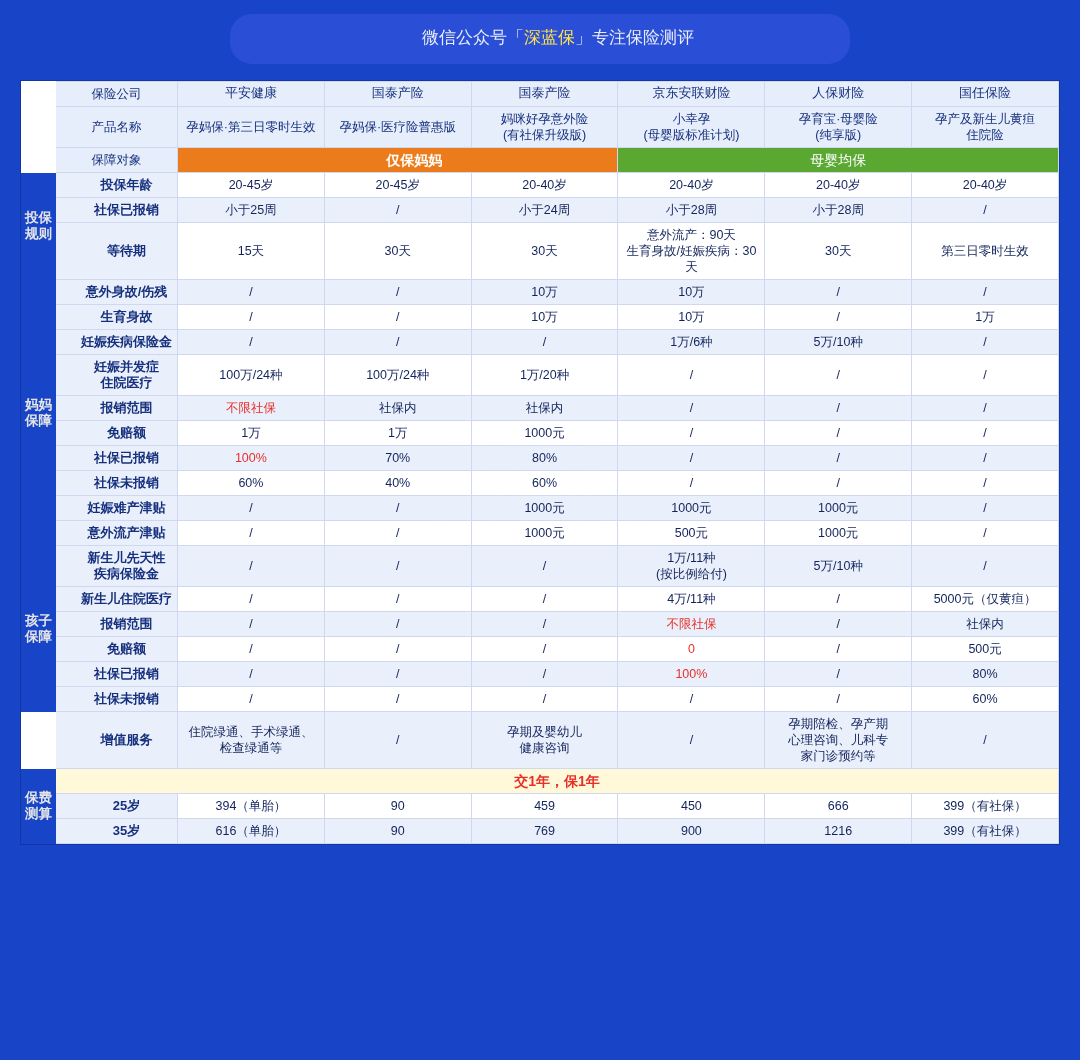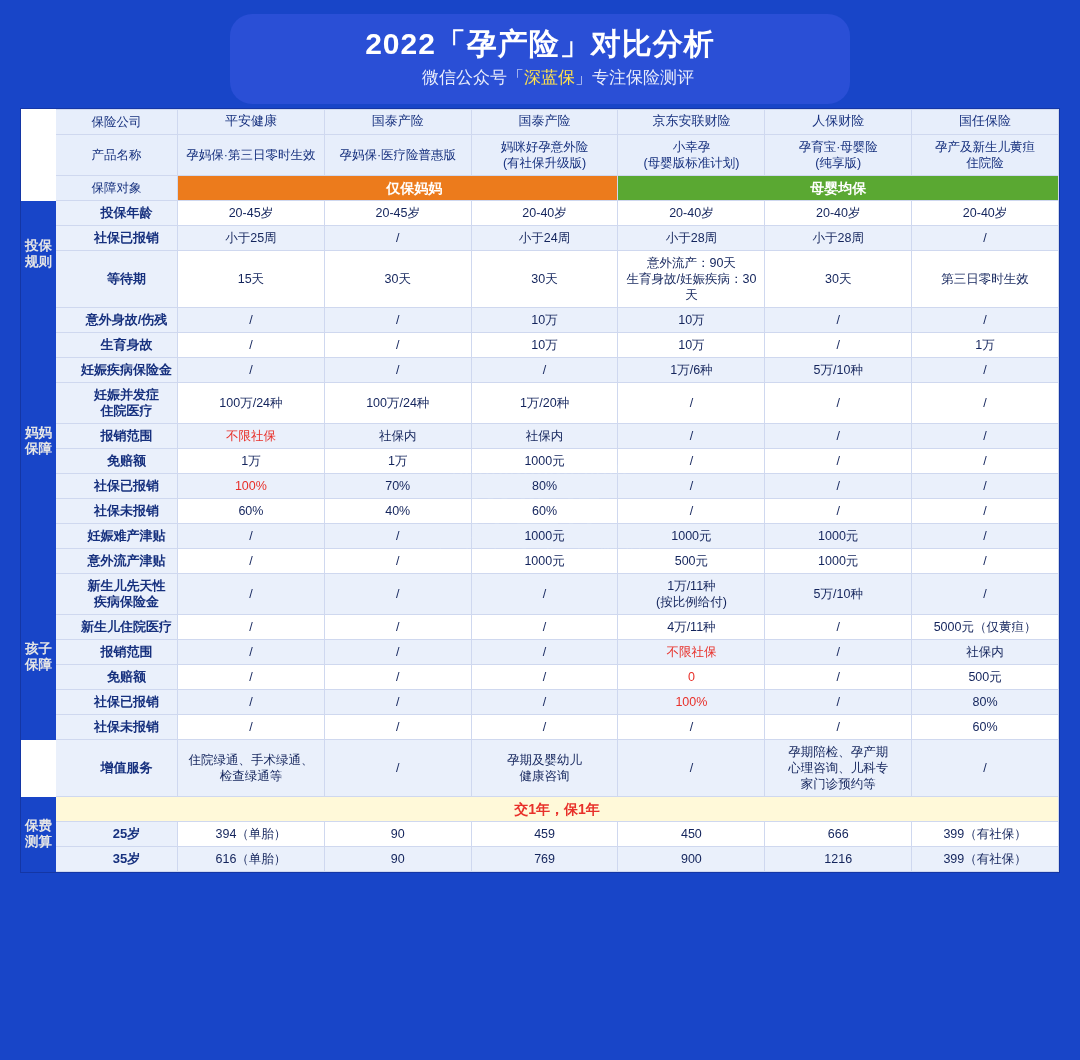"2022「孕产险」对比分析" div.title { html: <div>2022「孕产险」对比分析</div> -> none }
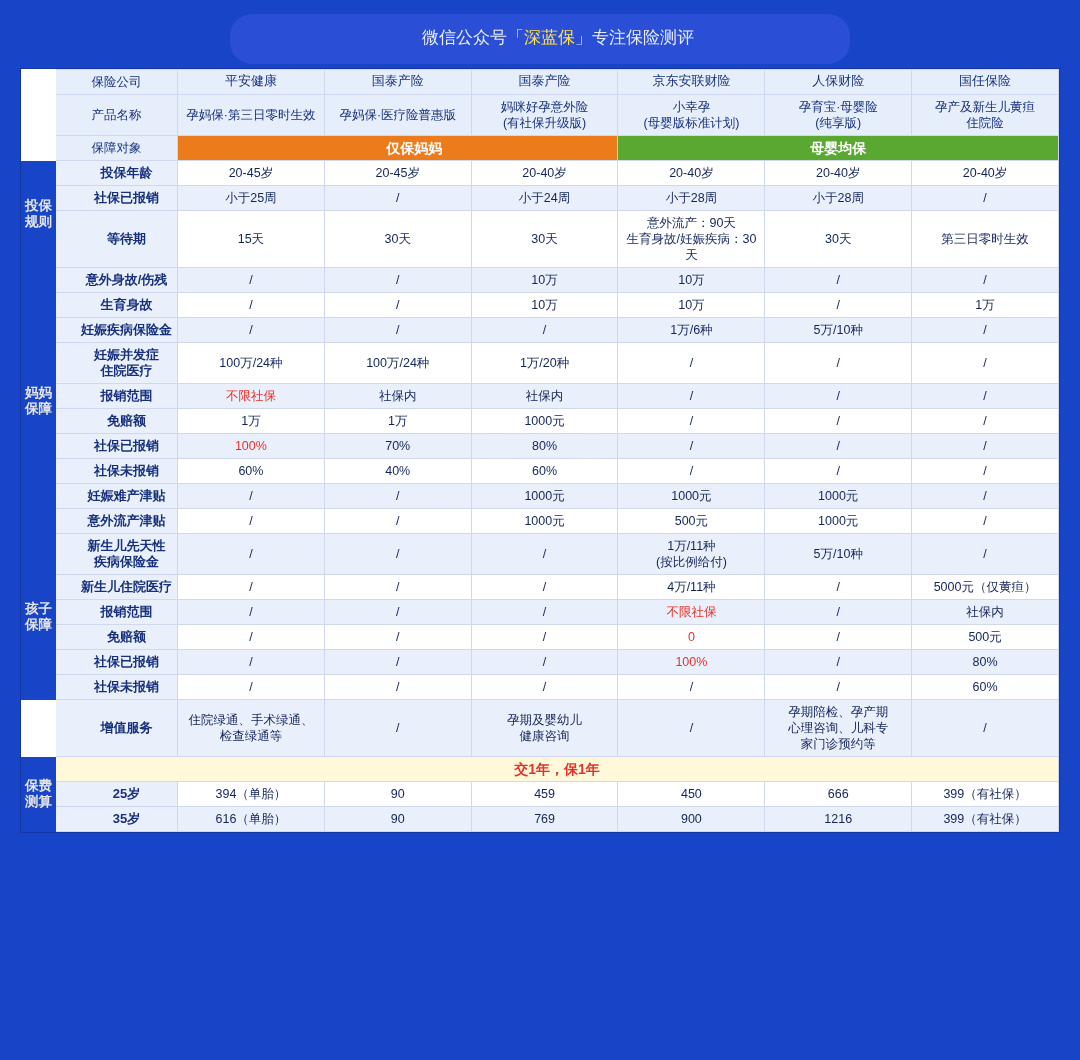"保险公司" .table-wrap { margin: 4px 20px 0 20px -> 16px 20px 0 20px }
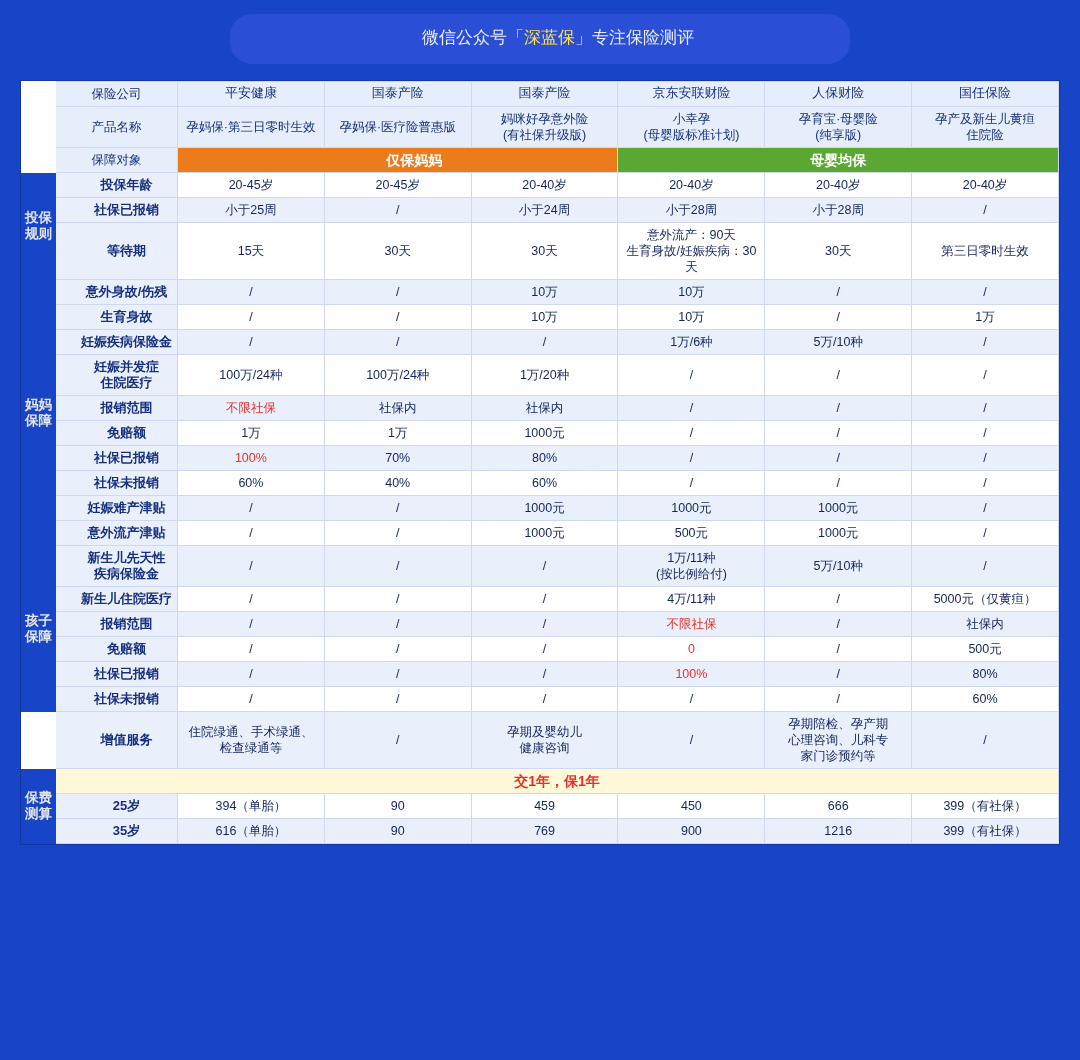"母婴均保" td.green { font-weight: bold -> normal }
